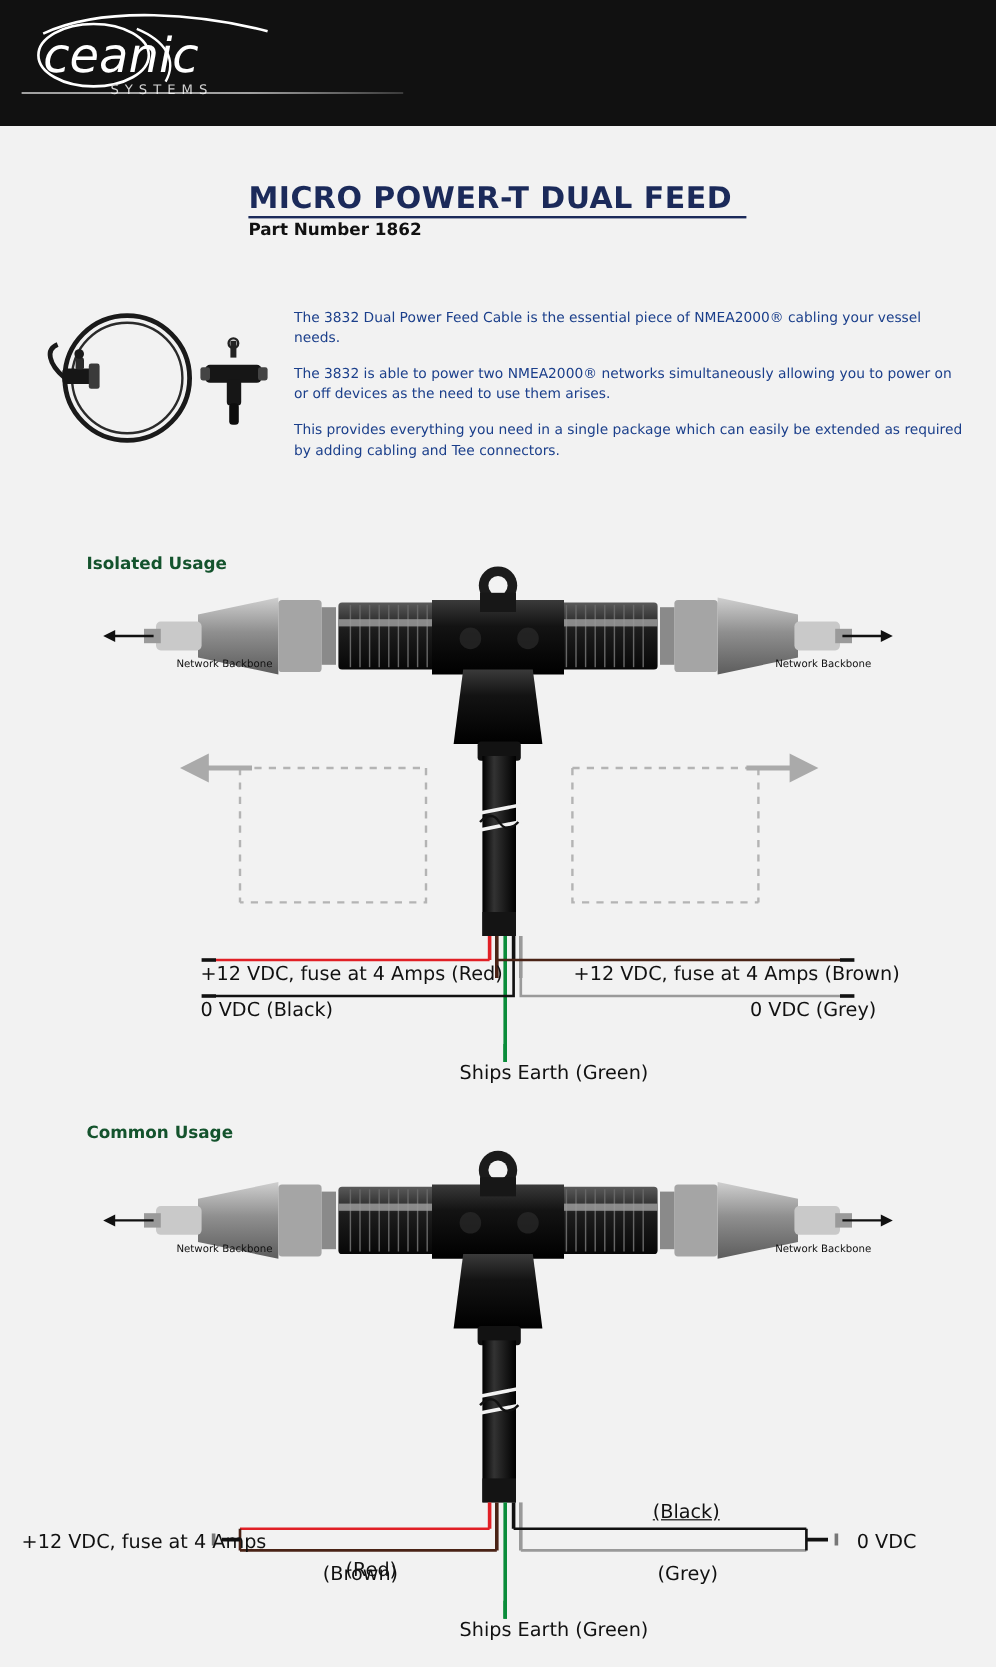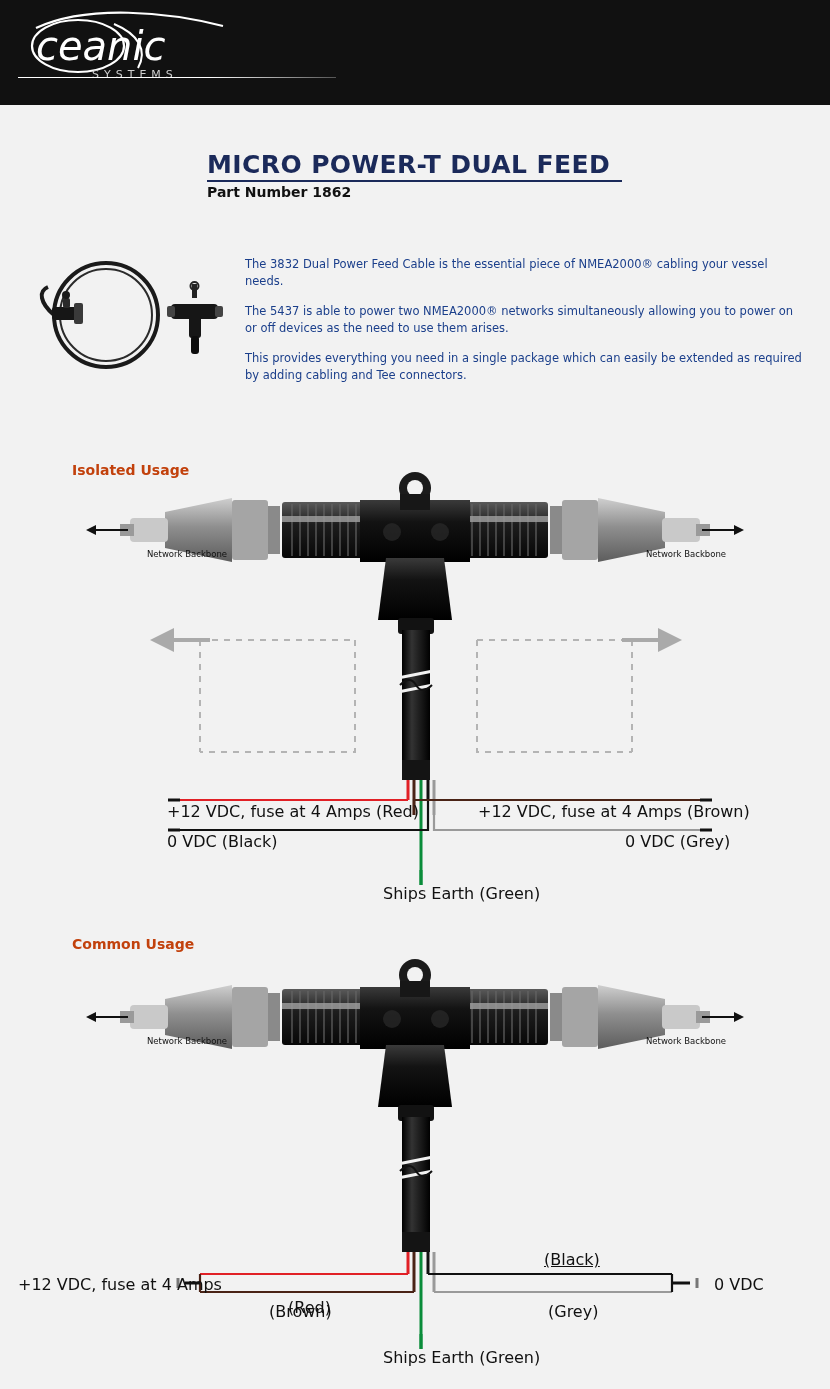"The 5437 is able to" p { text: 5437 -> 3832 }
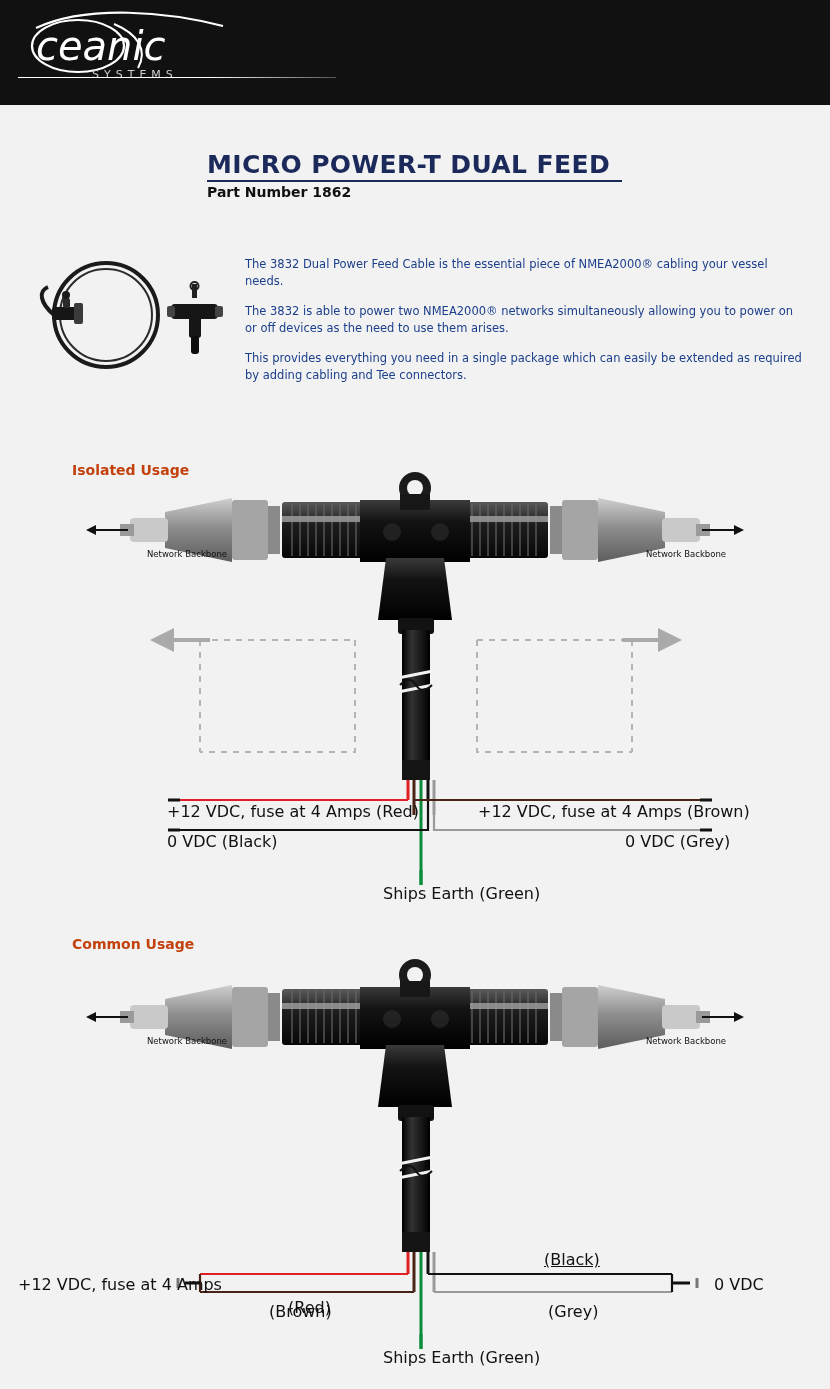"Isolated Usage" .sec-head { color: #c2410c -> #14532d }
